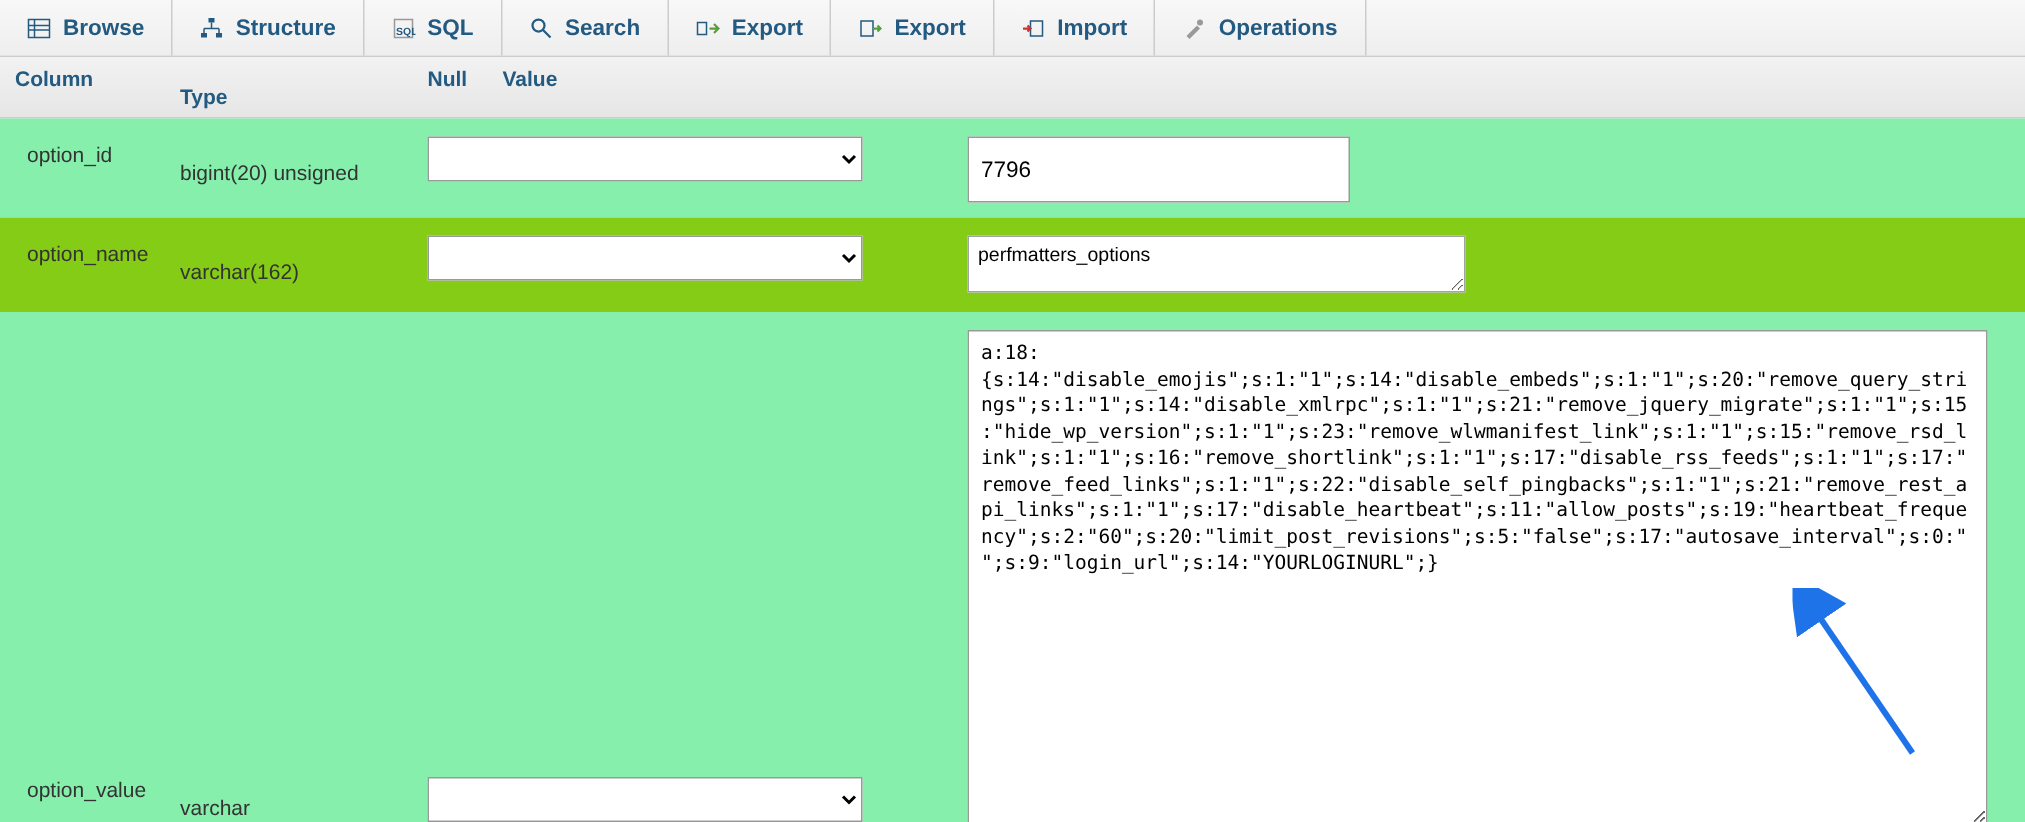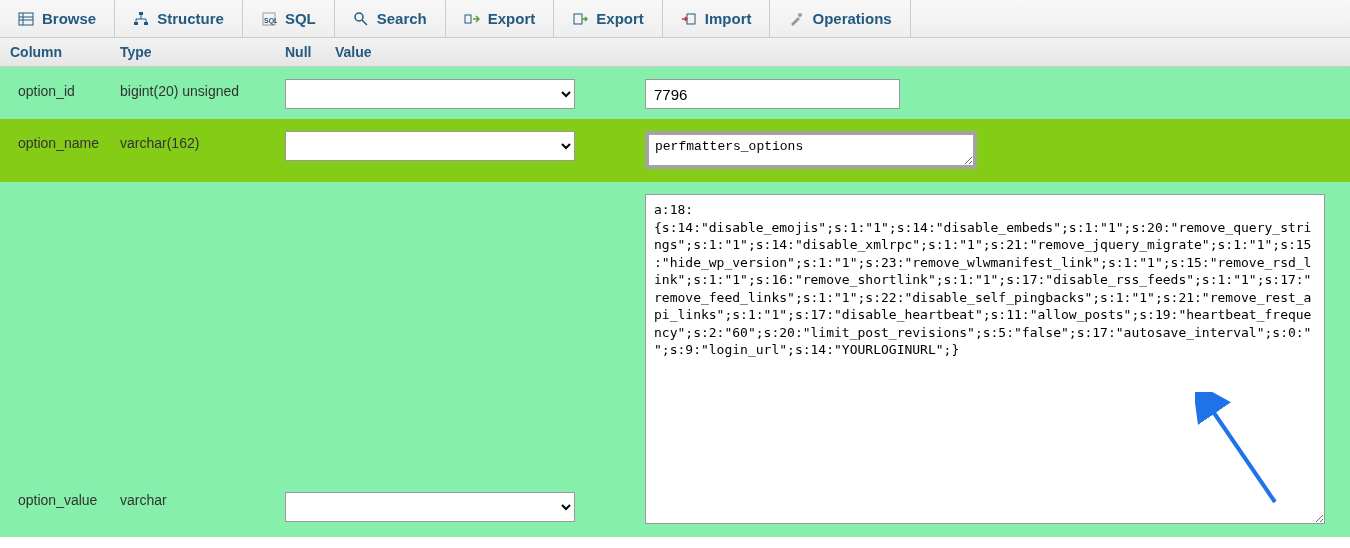"Type" .col-type { margin-top: none -> 12px }
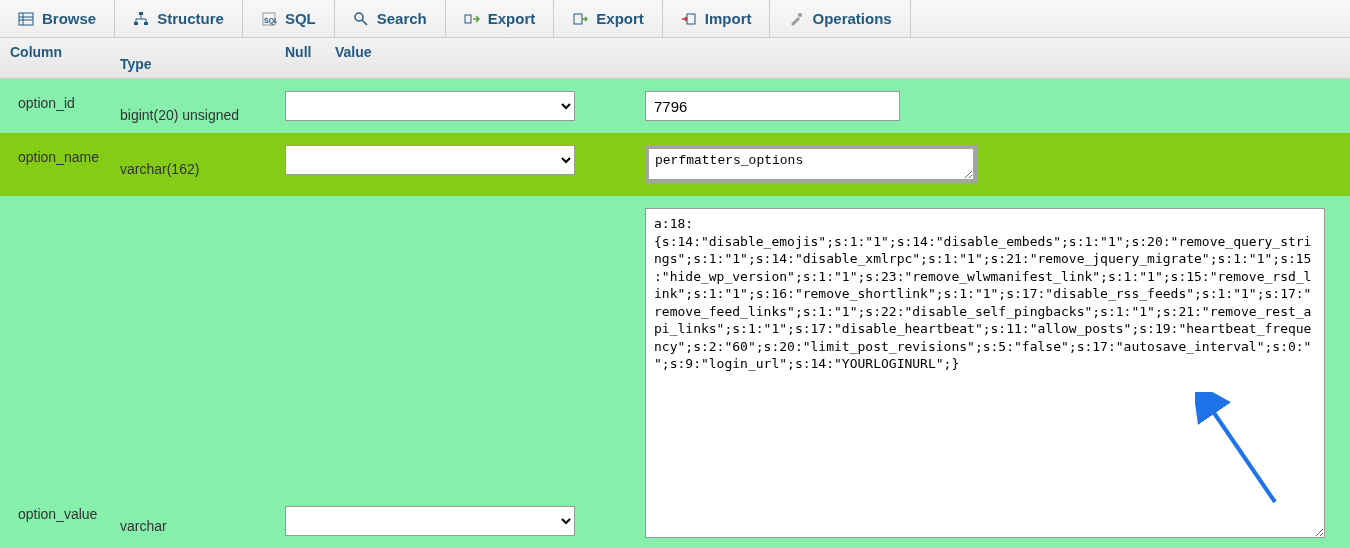"7796" input.val-text { height: 30px -> 44px }
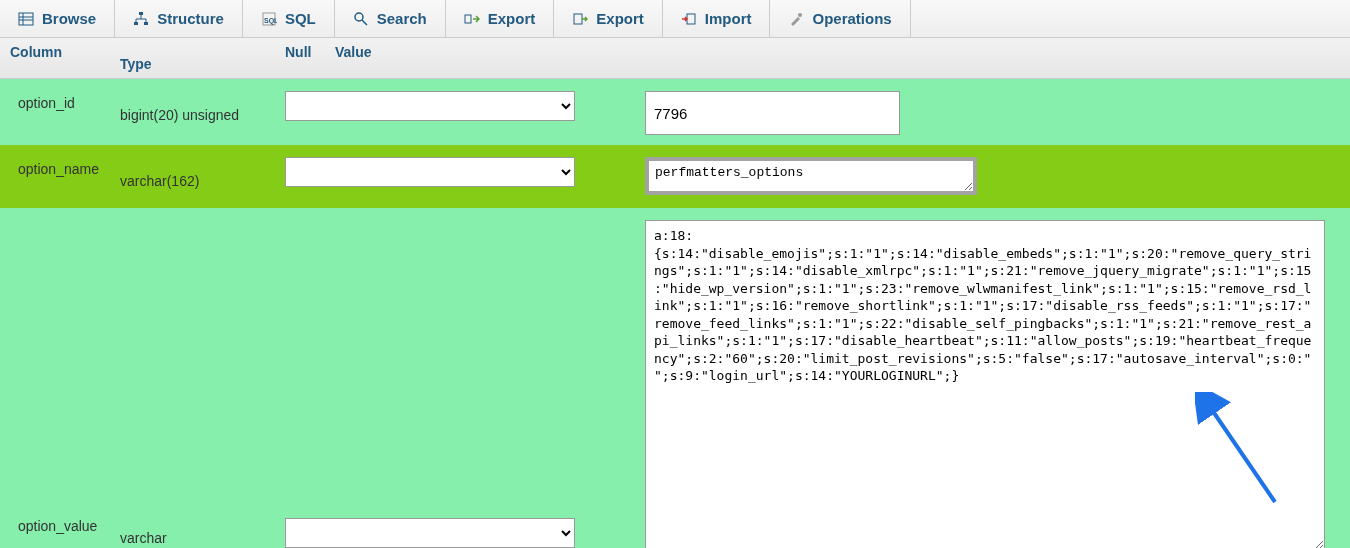"perfmatters_options" textarea.val-small { border: 4px solid #a3a3a3 -> 1px solid #a3a3a3; font-family: Liberation Mono, monospace -> Liberation Sans, sans-serif }
